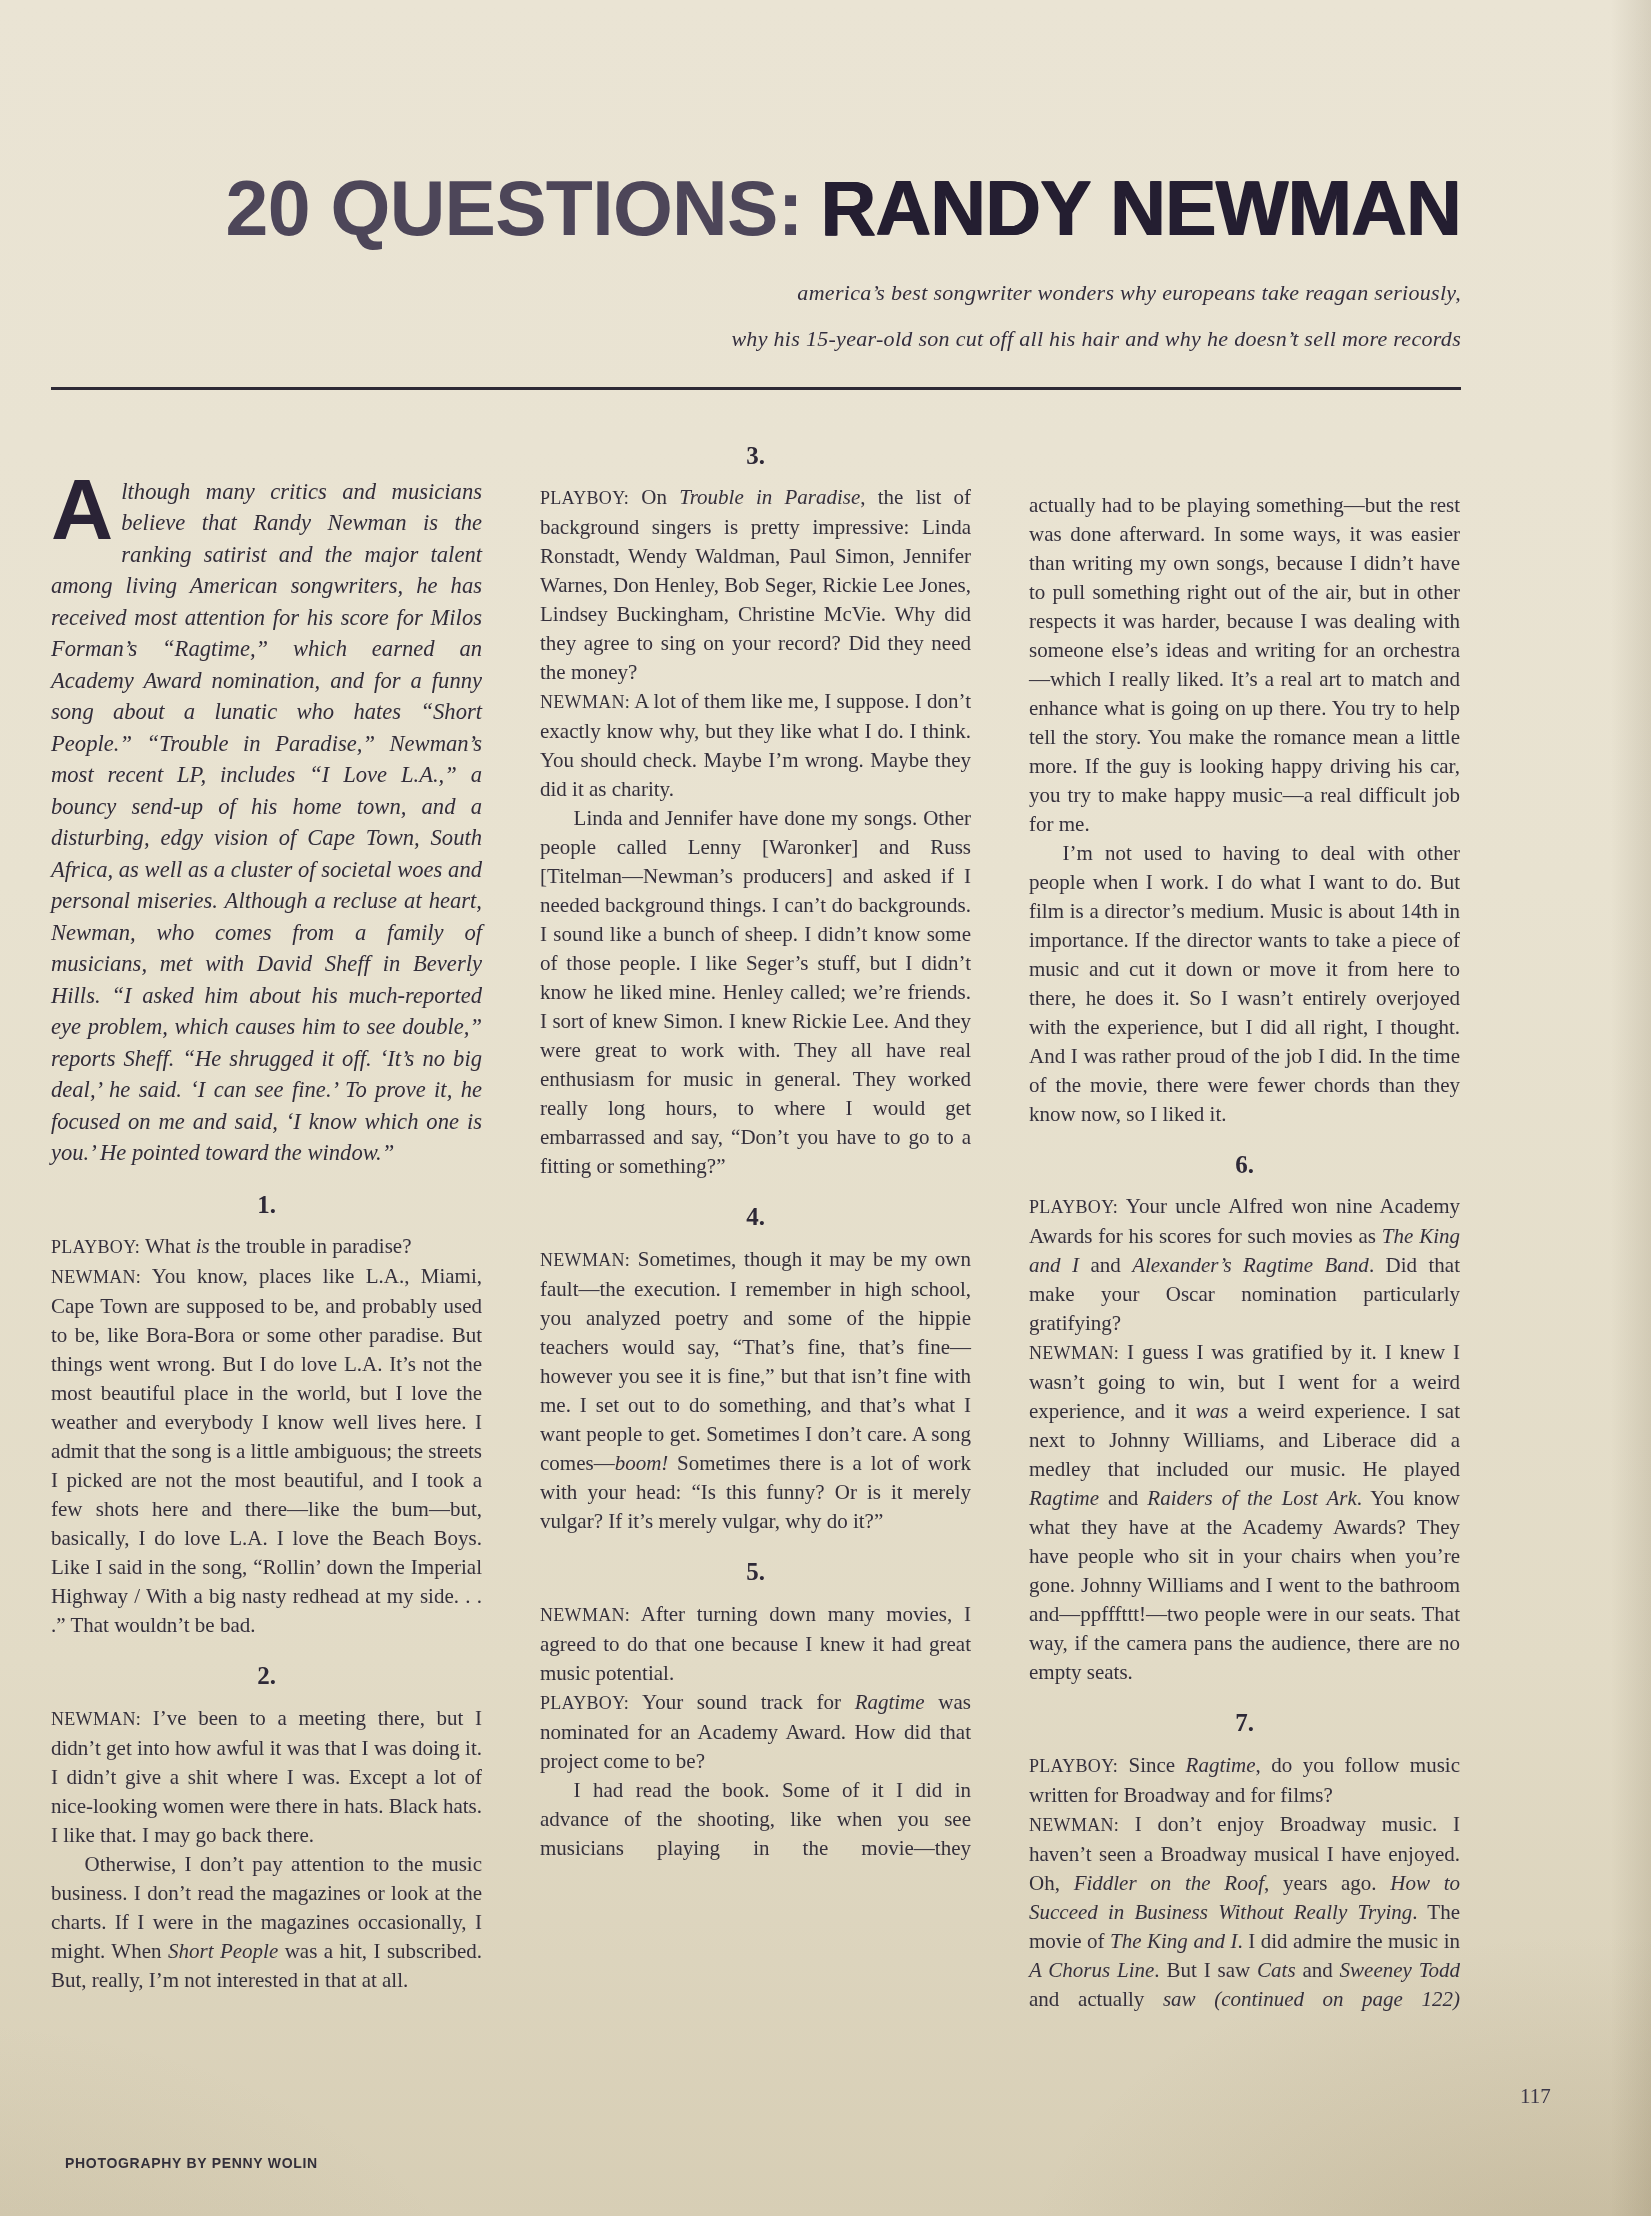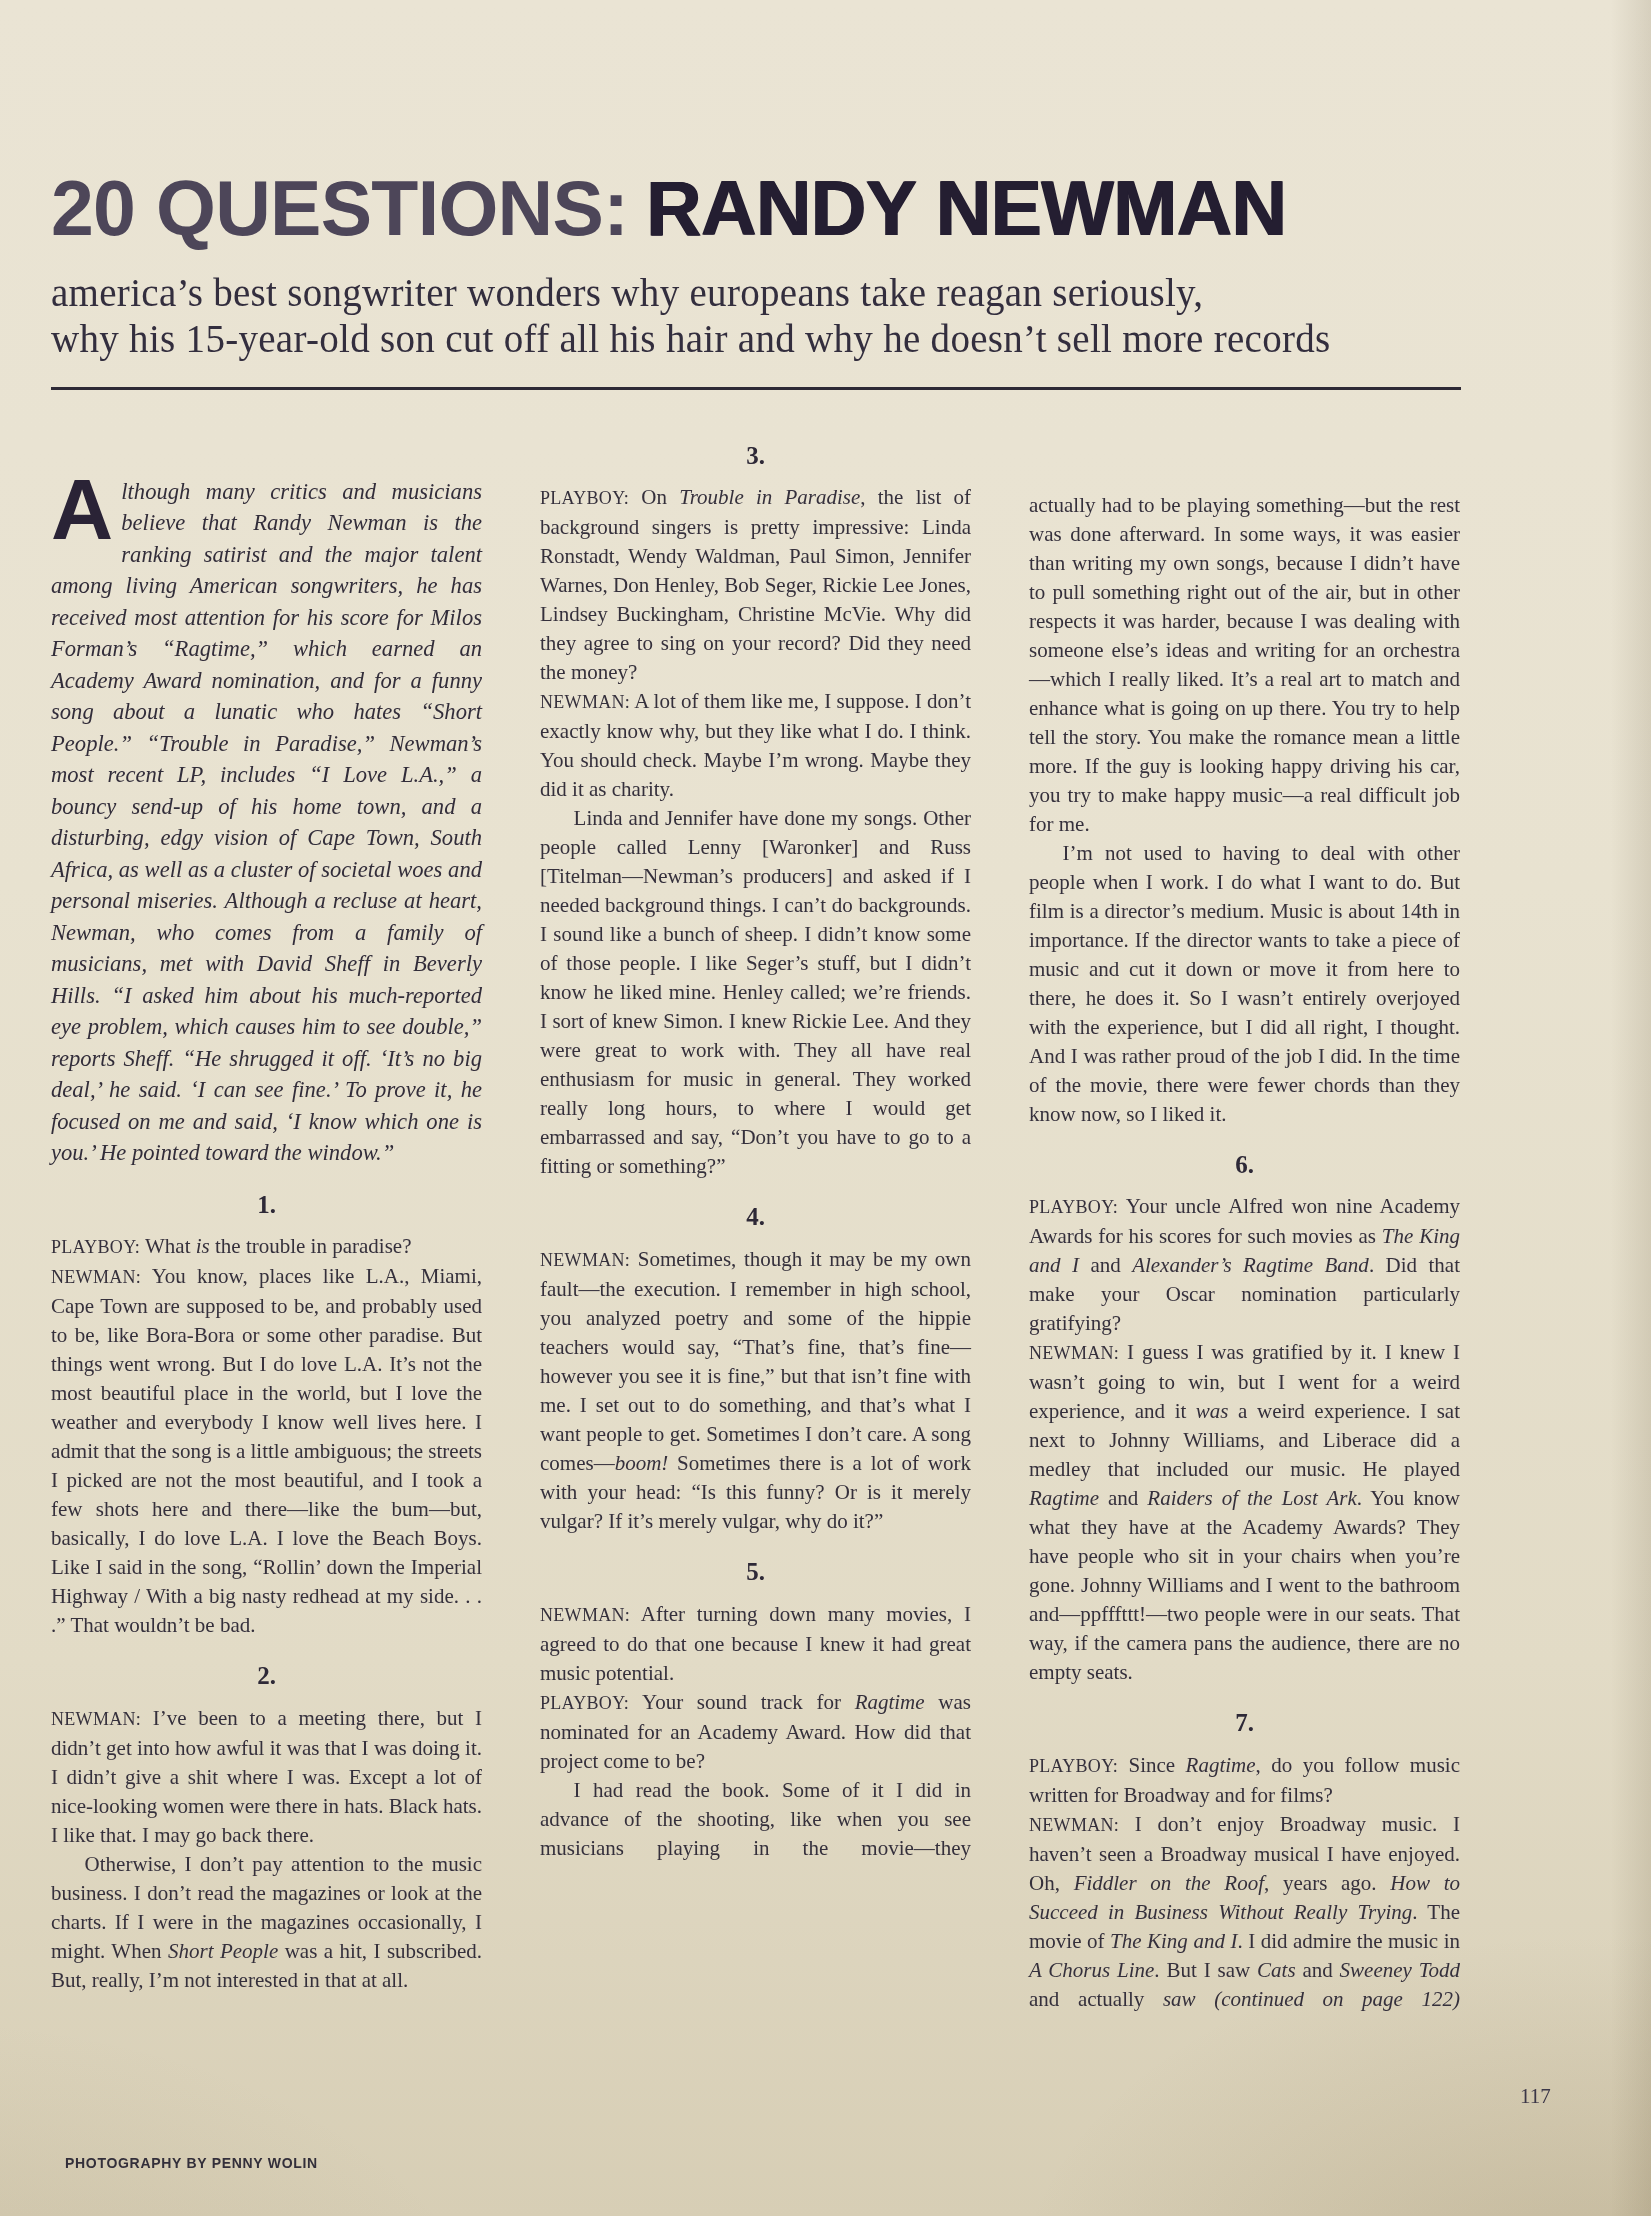"20 QUESTIONS: RANDY NEWMAN" .hd { text-align: left -> right }
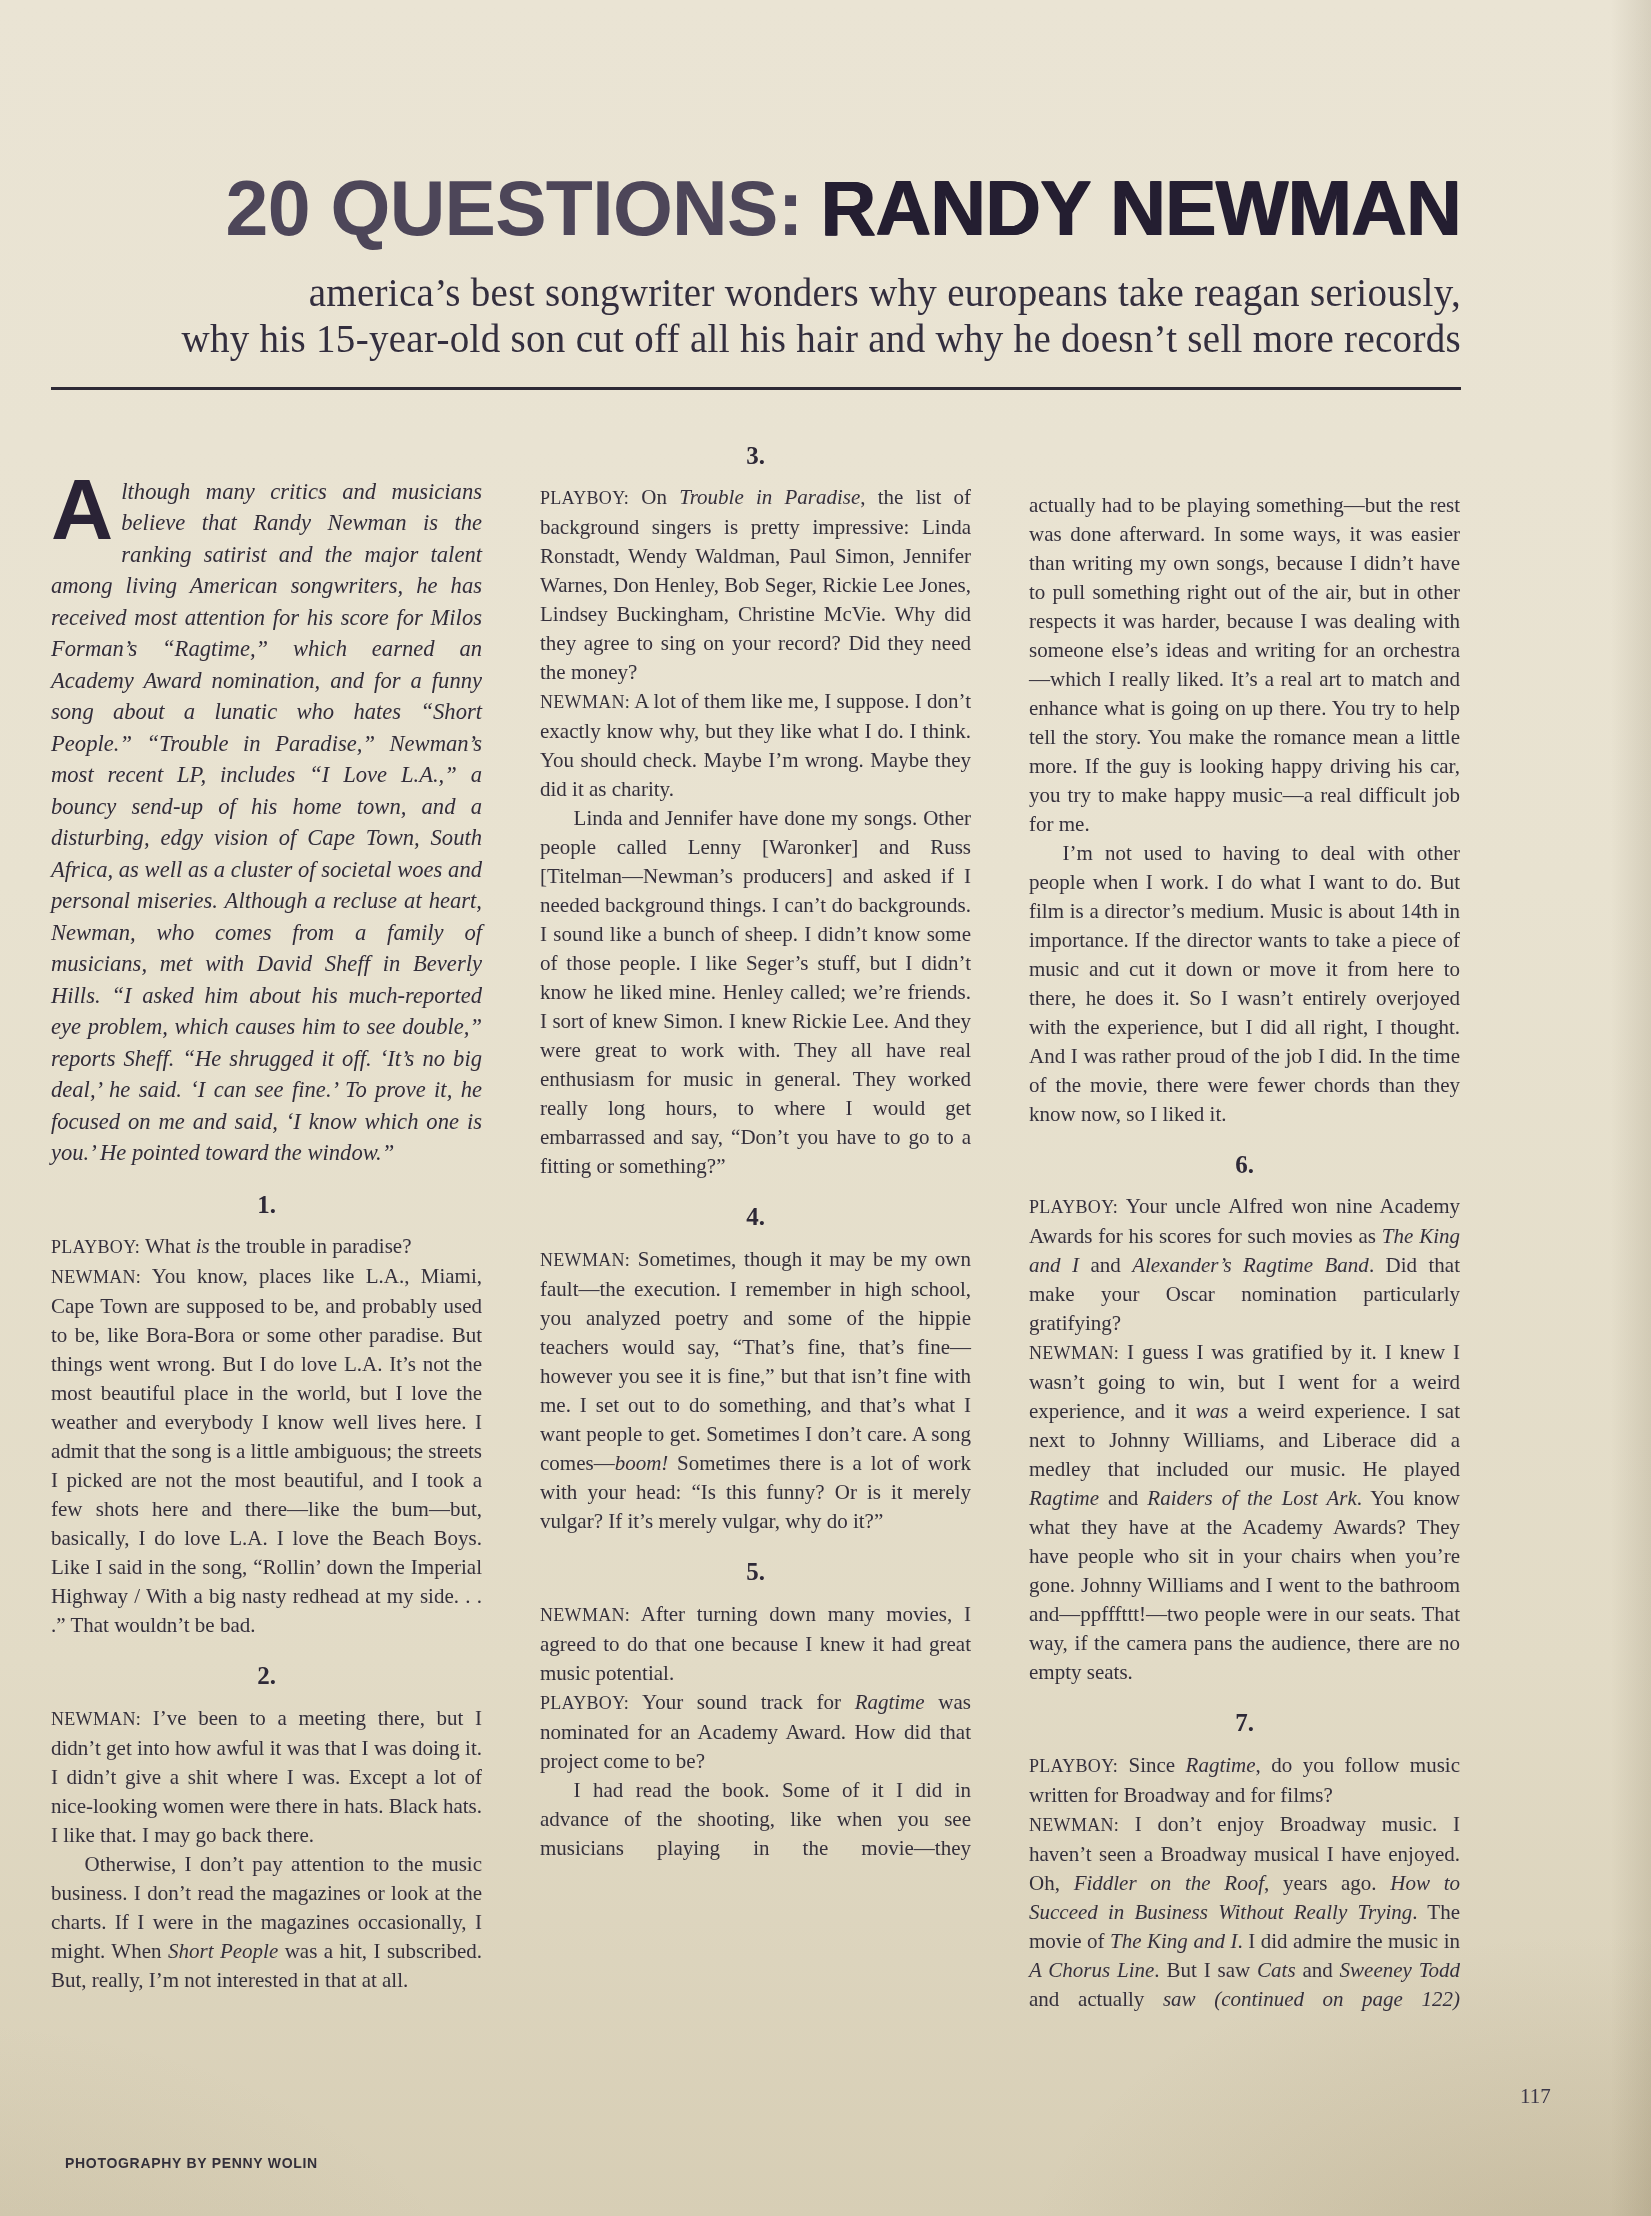"america’s best songwriter wonders why" .sub { font-size: 39px -> 22px; font-style: none -> italic }
